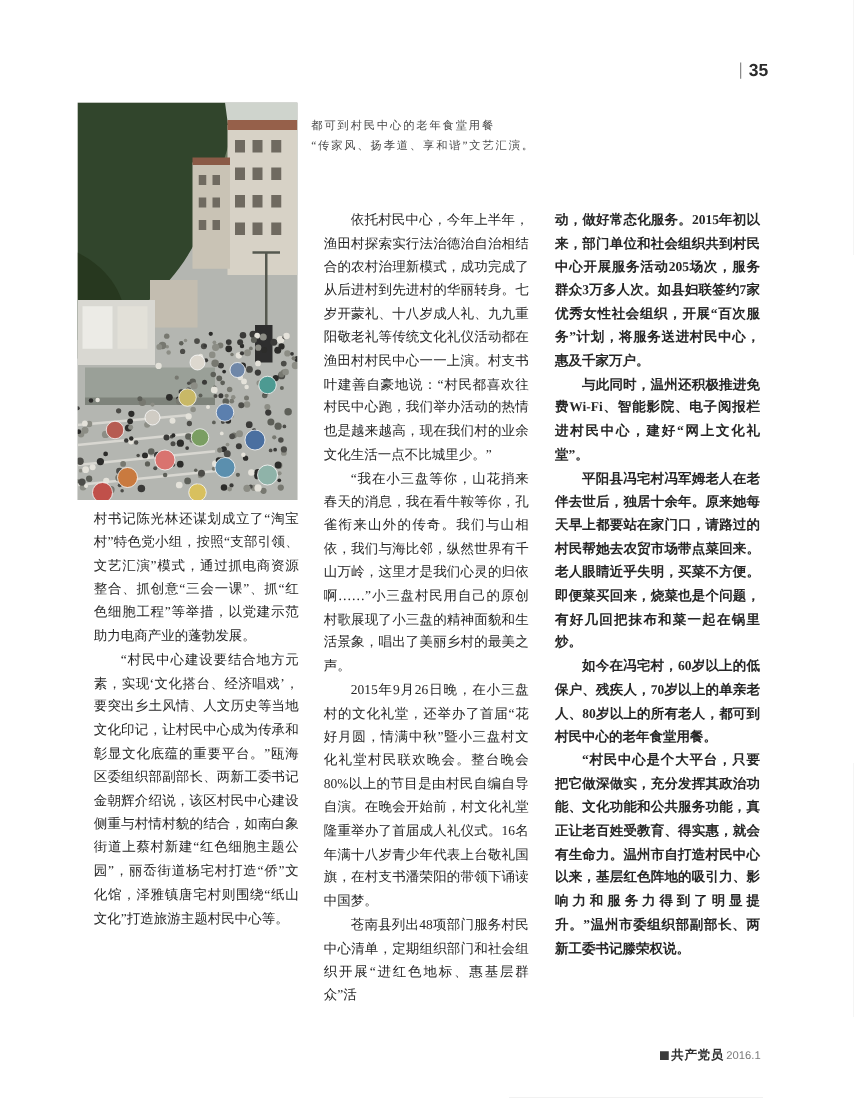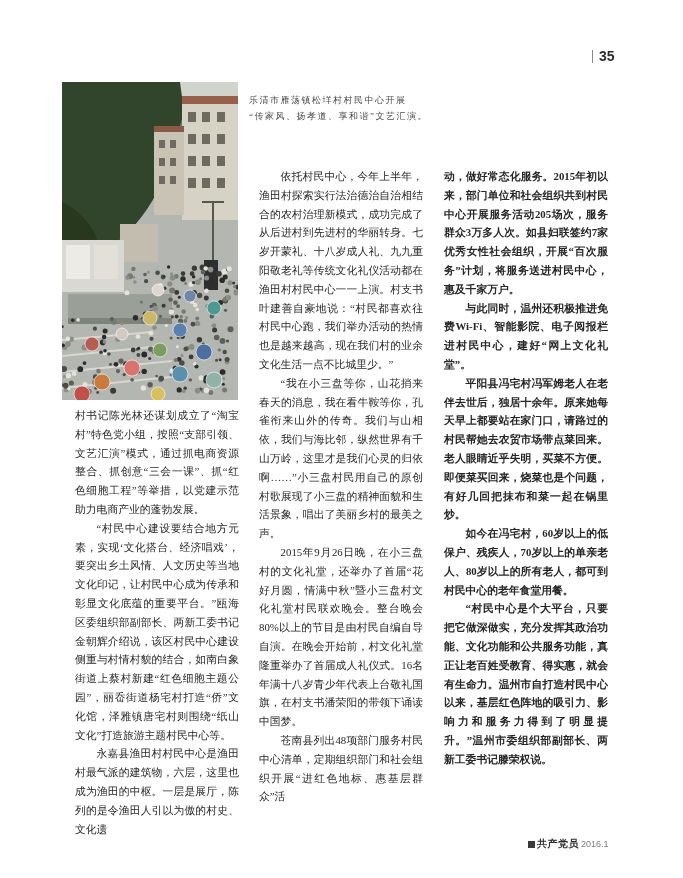"乐清市雁荡镇松垟村村民中心开展" div { text: 乐清市雁荡镇松垟村村民中心开展 -> 都可到村民中心的老年食堂用餐 }
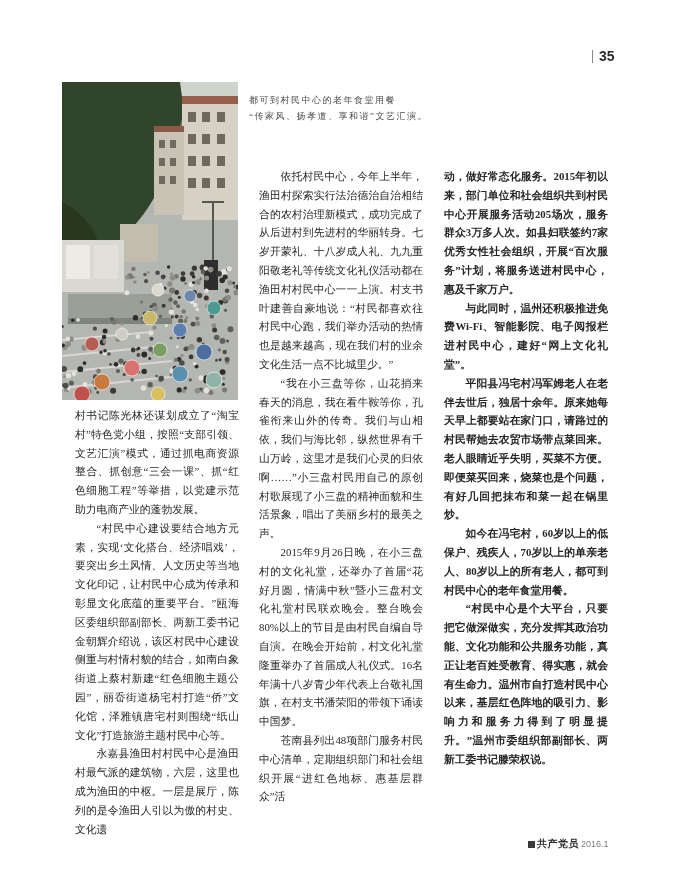"永嘉县渔田村村民中心是渔田村最气派的建筑物，六层，这里也成为渔田的中枢。一层是展" p { html: <p>永嘉县渔田村村民中心是渔田村最气派的建筑物，六层，这里也成为渔田的中枢。一层是展厅，陈列的是令渔田人引以为傲的村史、文化遗</p> -> none }
